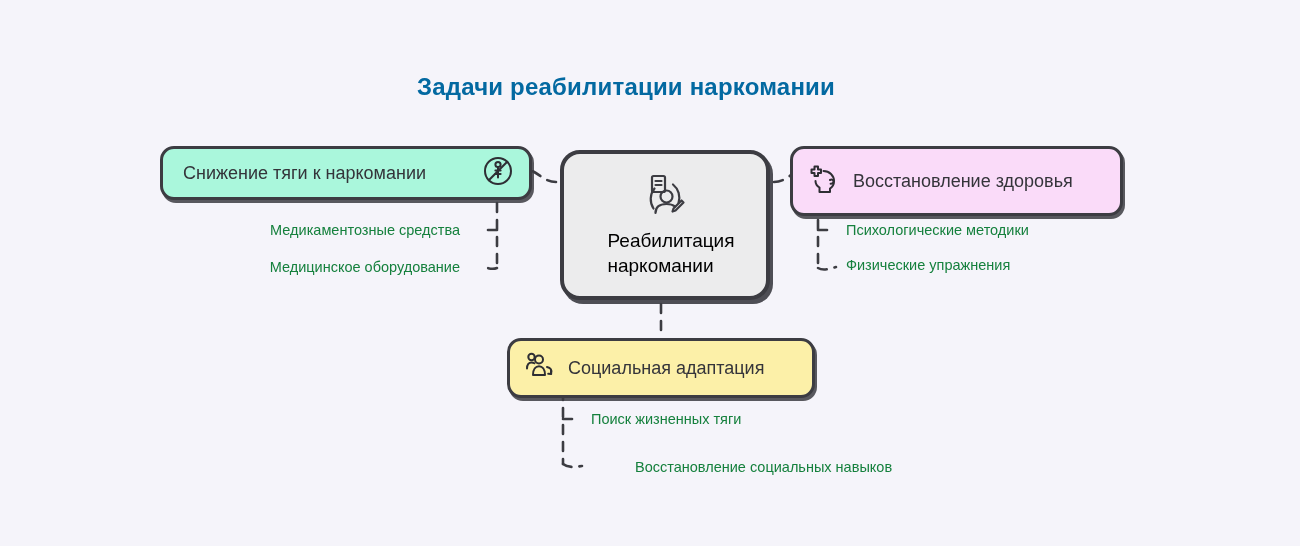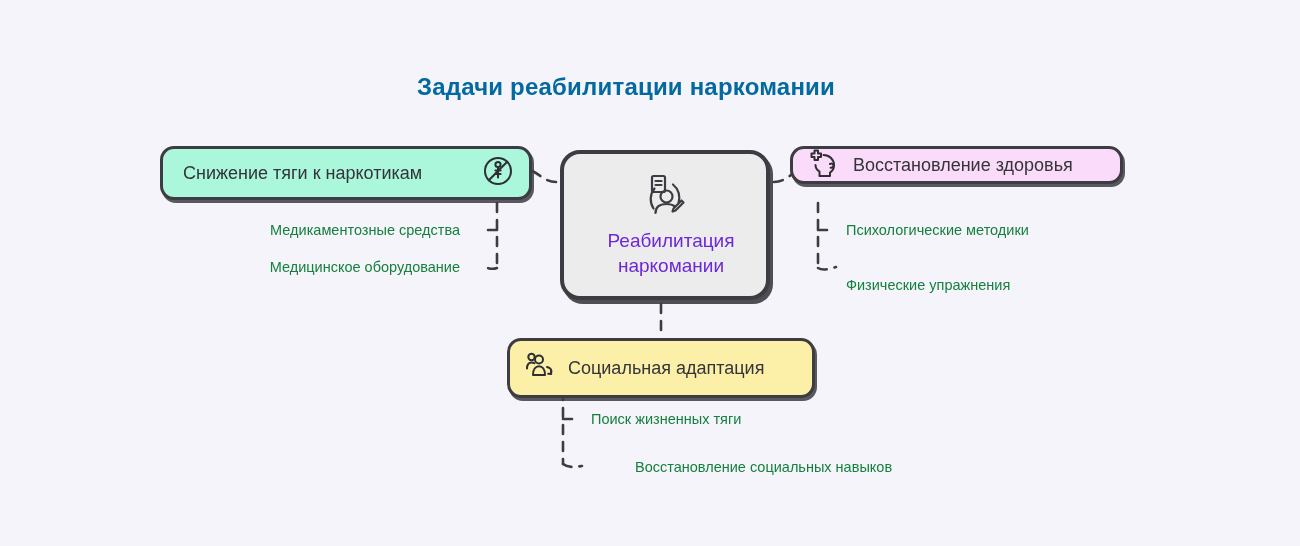"Снижение тяги к наркотикам" span.label { text: наркотикам -> наркомании }
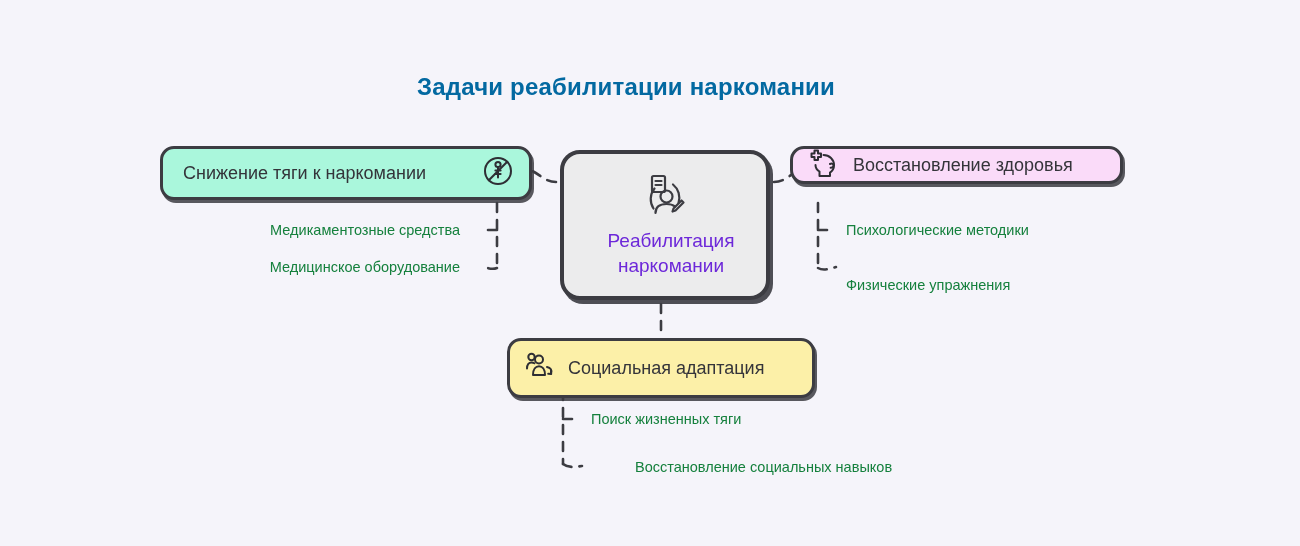"Восстановление здоровья" #node-right { height: 38px -> 70px }
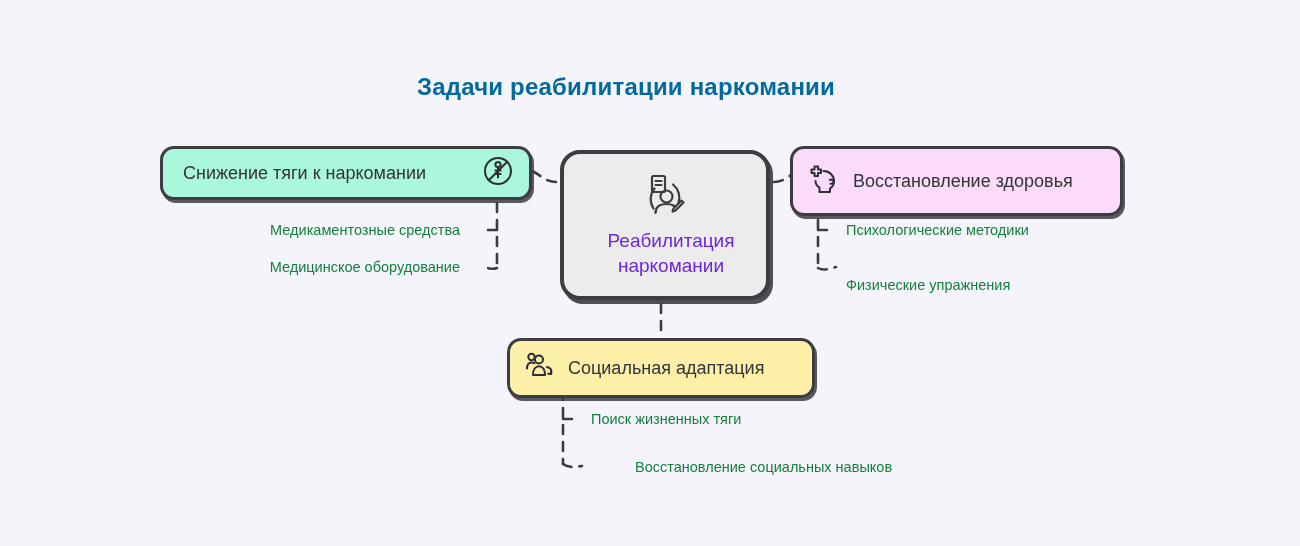"Реабилитация" #node-center .label { color: #6d28d9 -> #000000; text-align: center -> none }
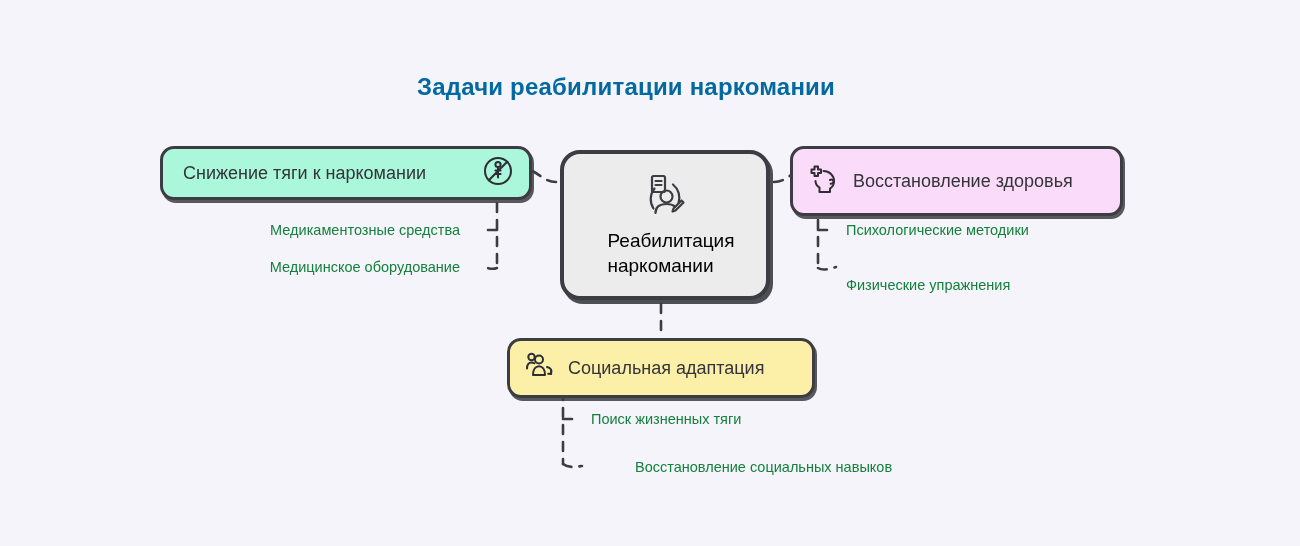"Физические упражнения" #sub-r2 { top: 277px -> 257px }
